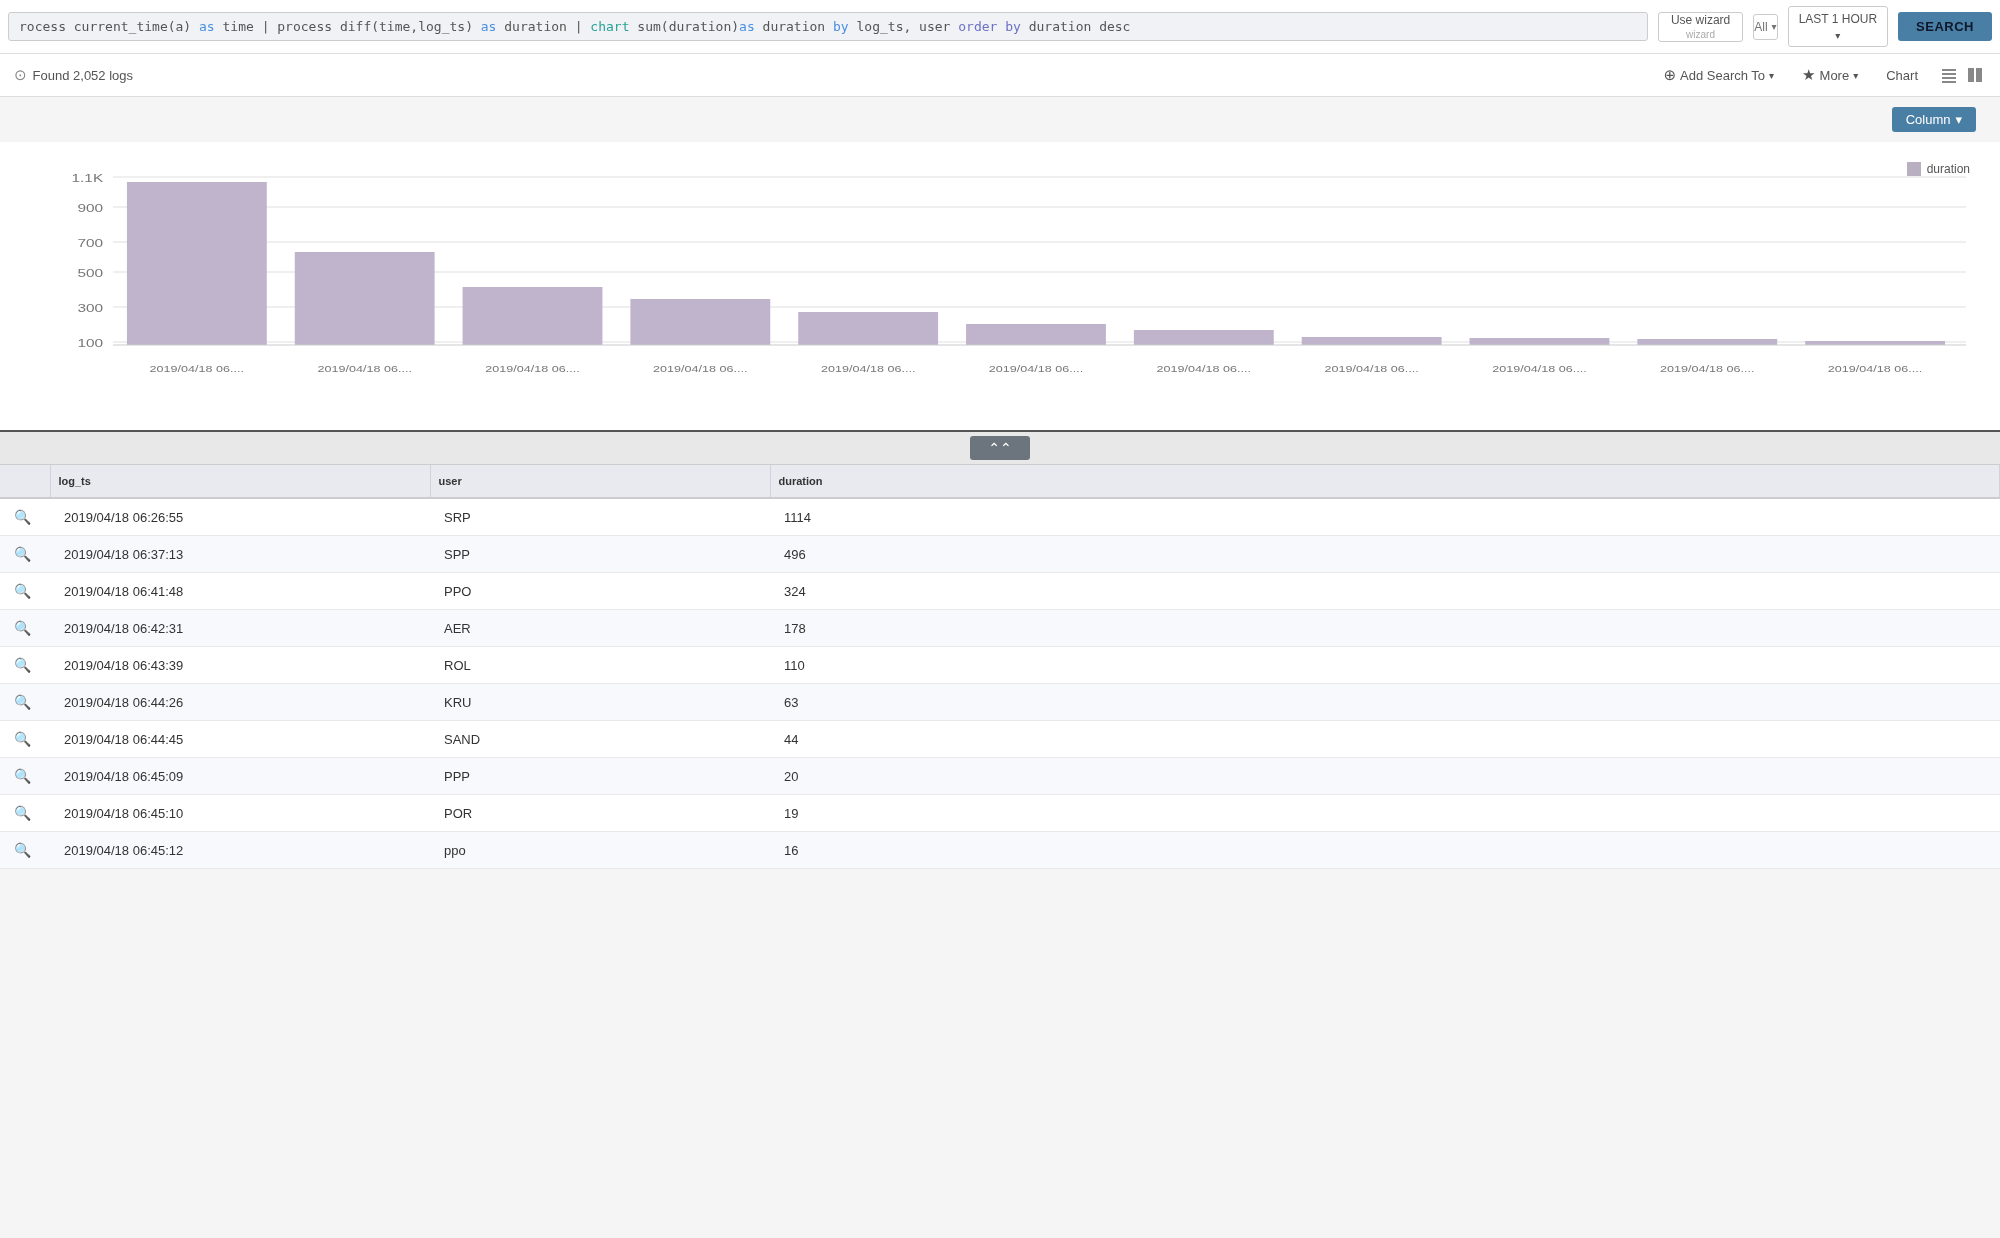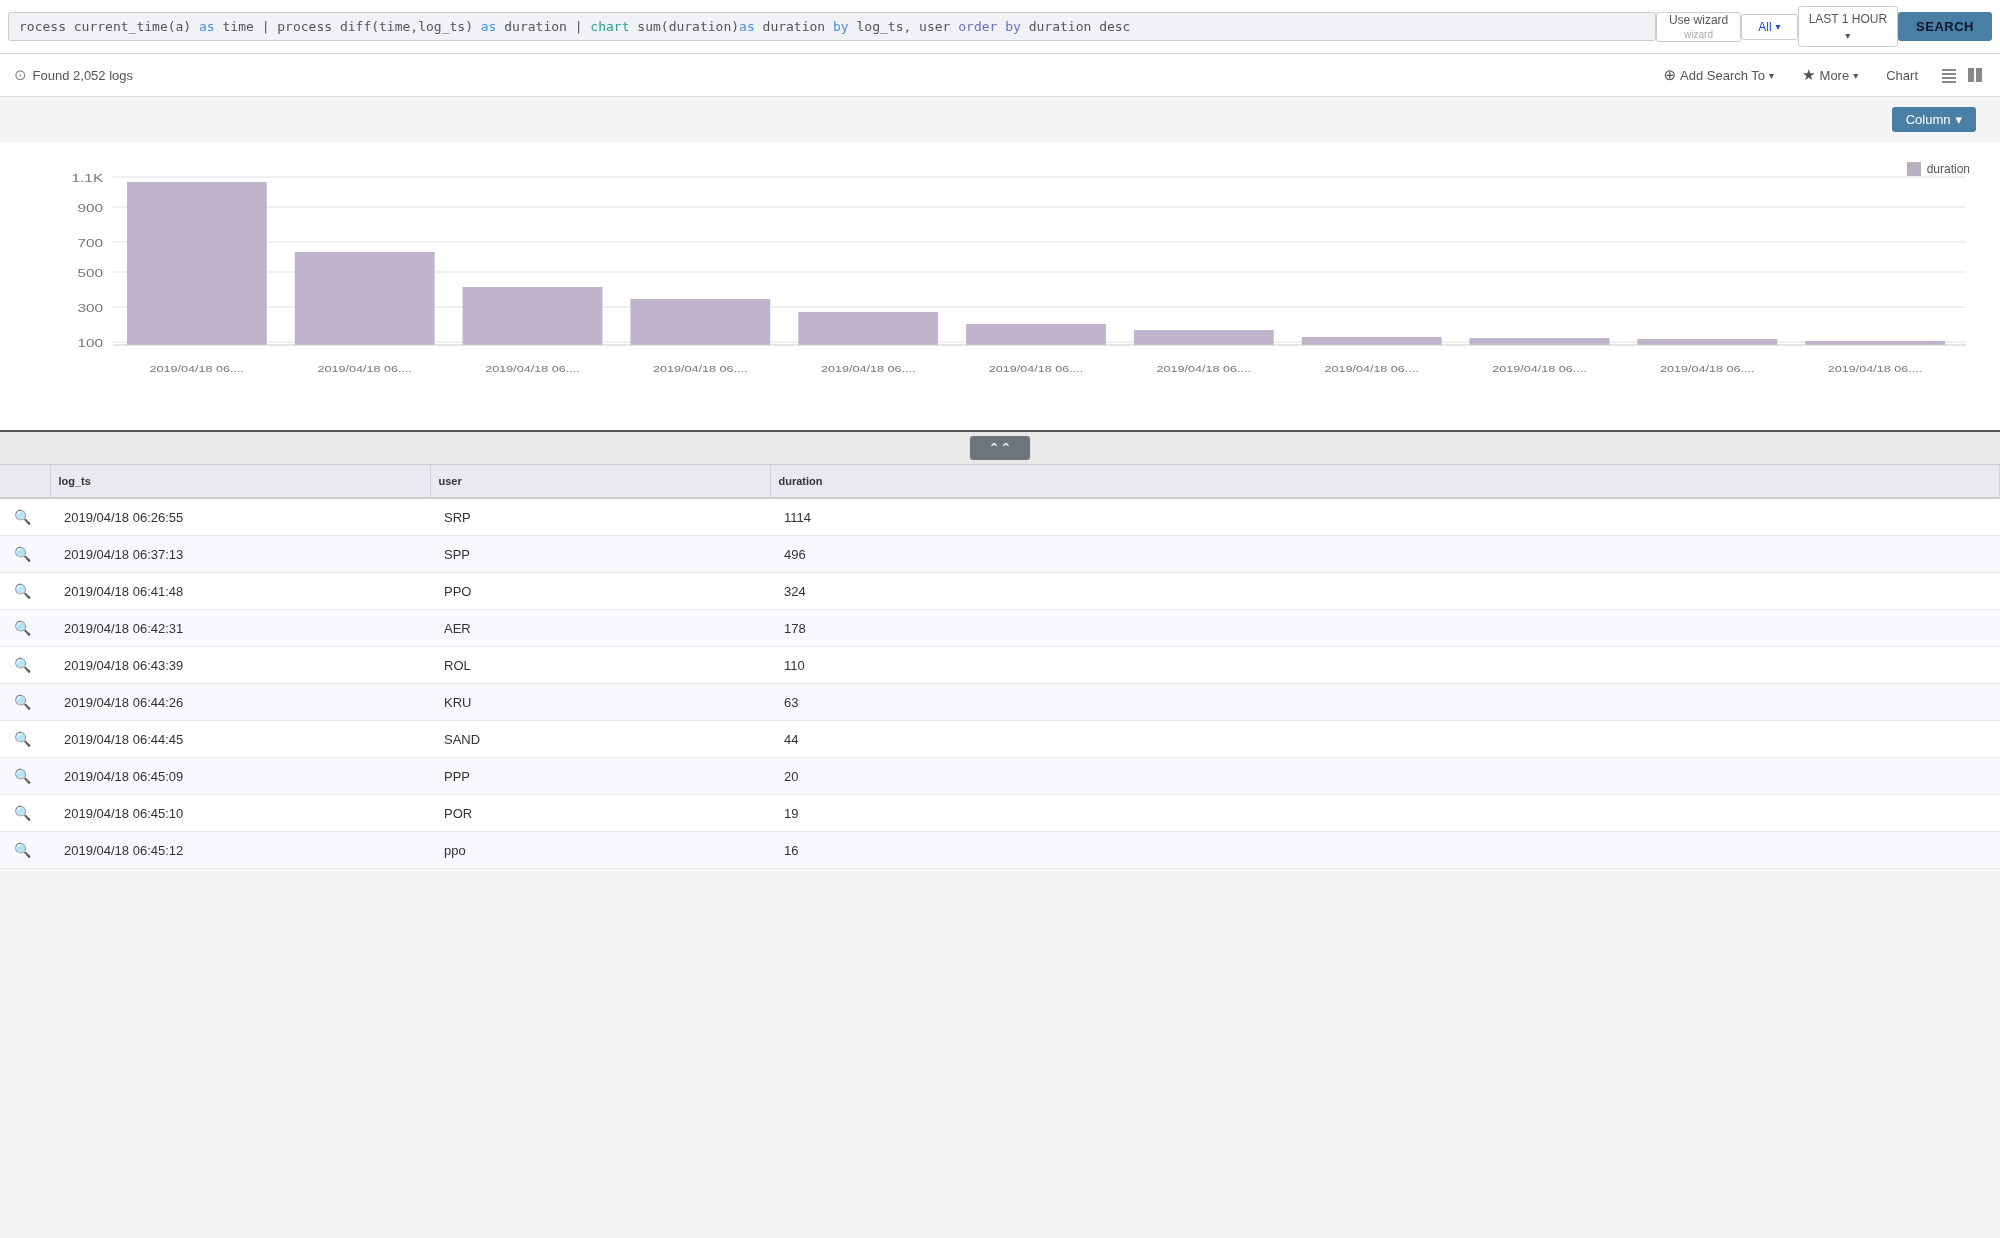"rocess current_time(a) as time |" .search-bar { gap: 0 -> 10px }
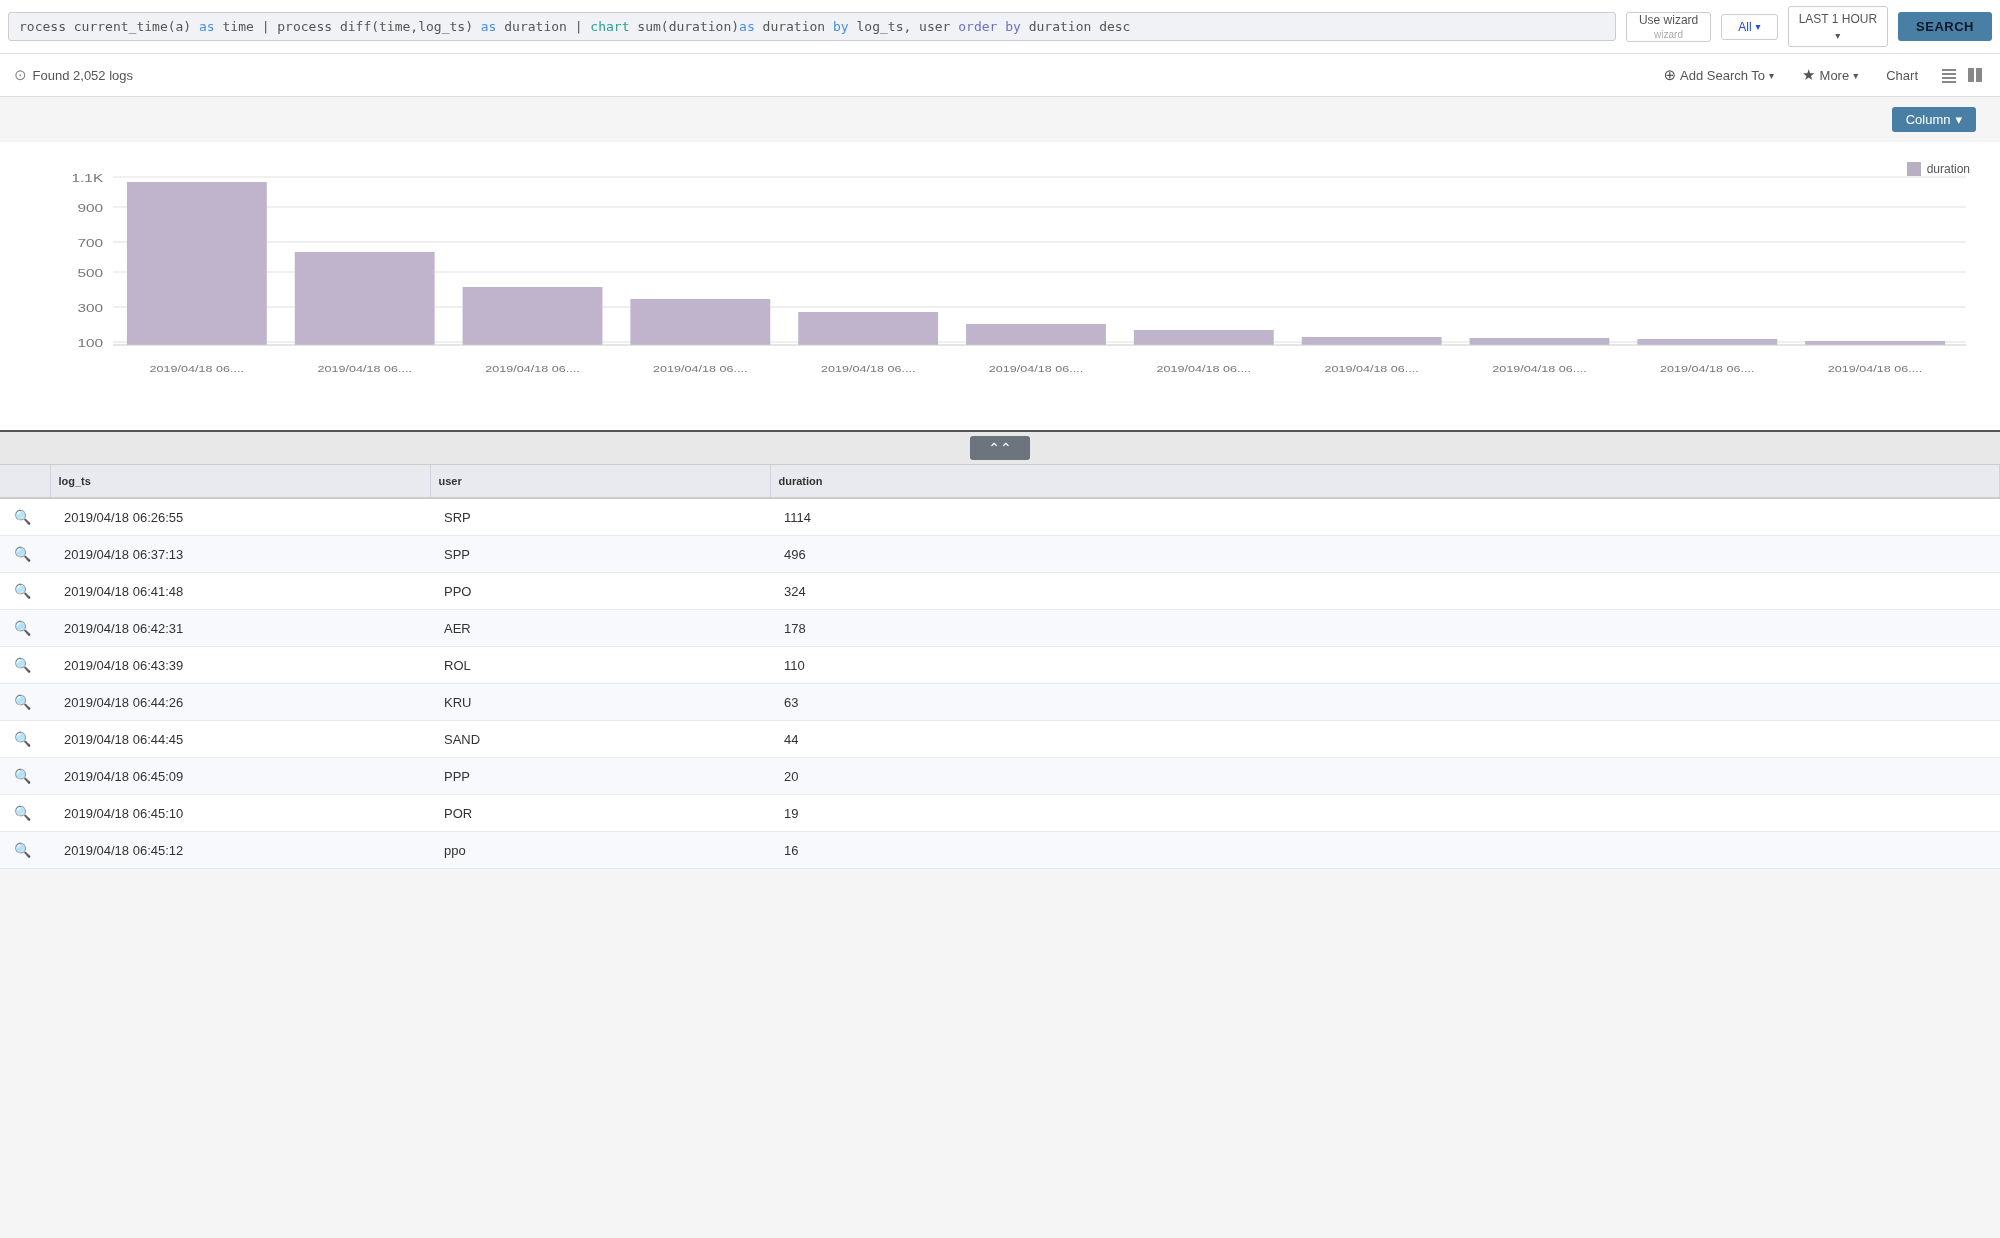"All" .scope-select { color: #1d4ed8 -> #737373; padding: 5px 16px -> 5px 0 }
